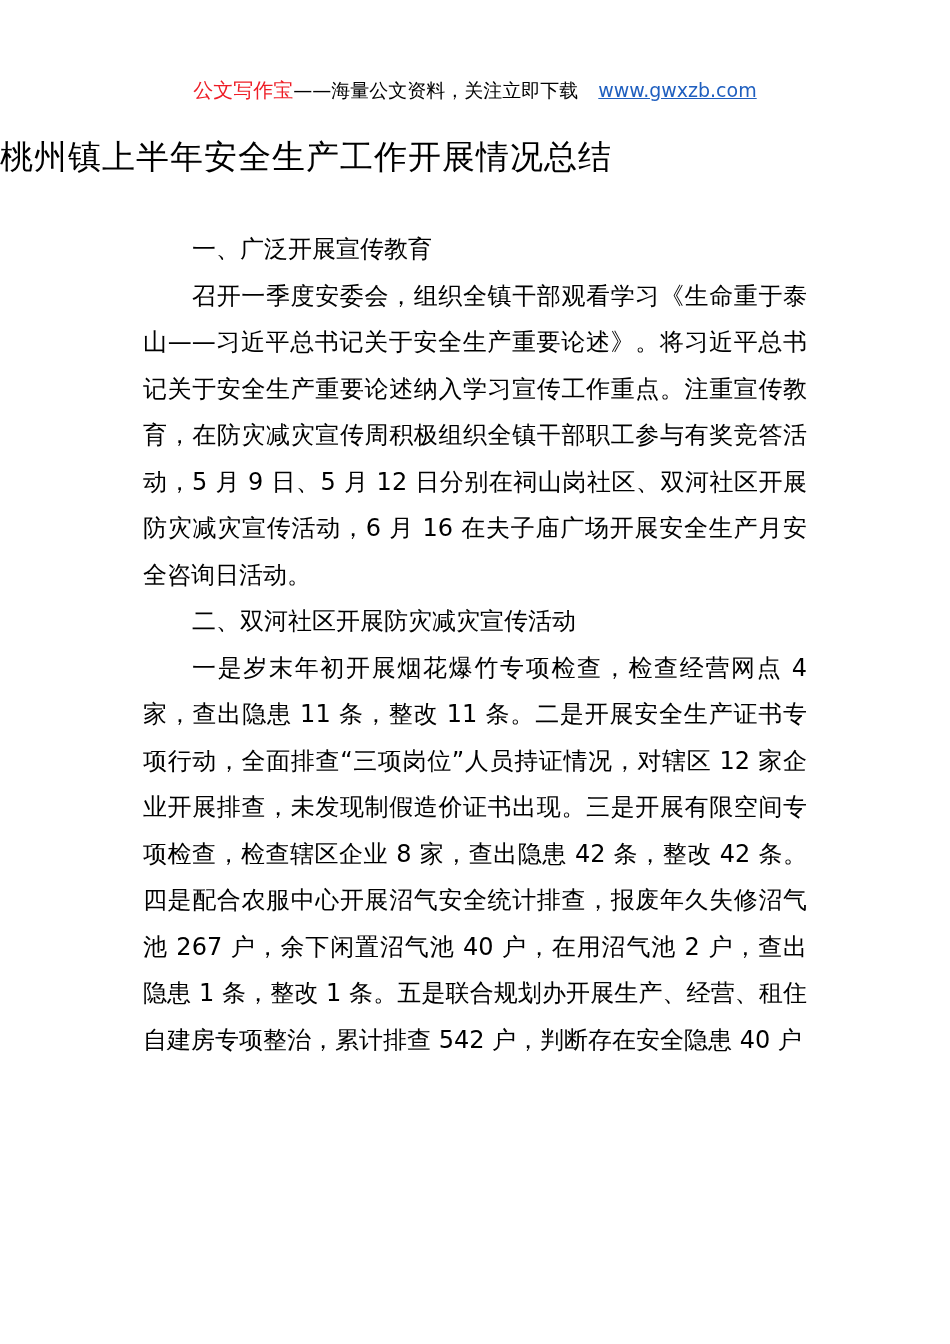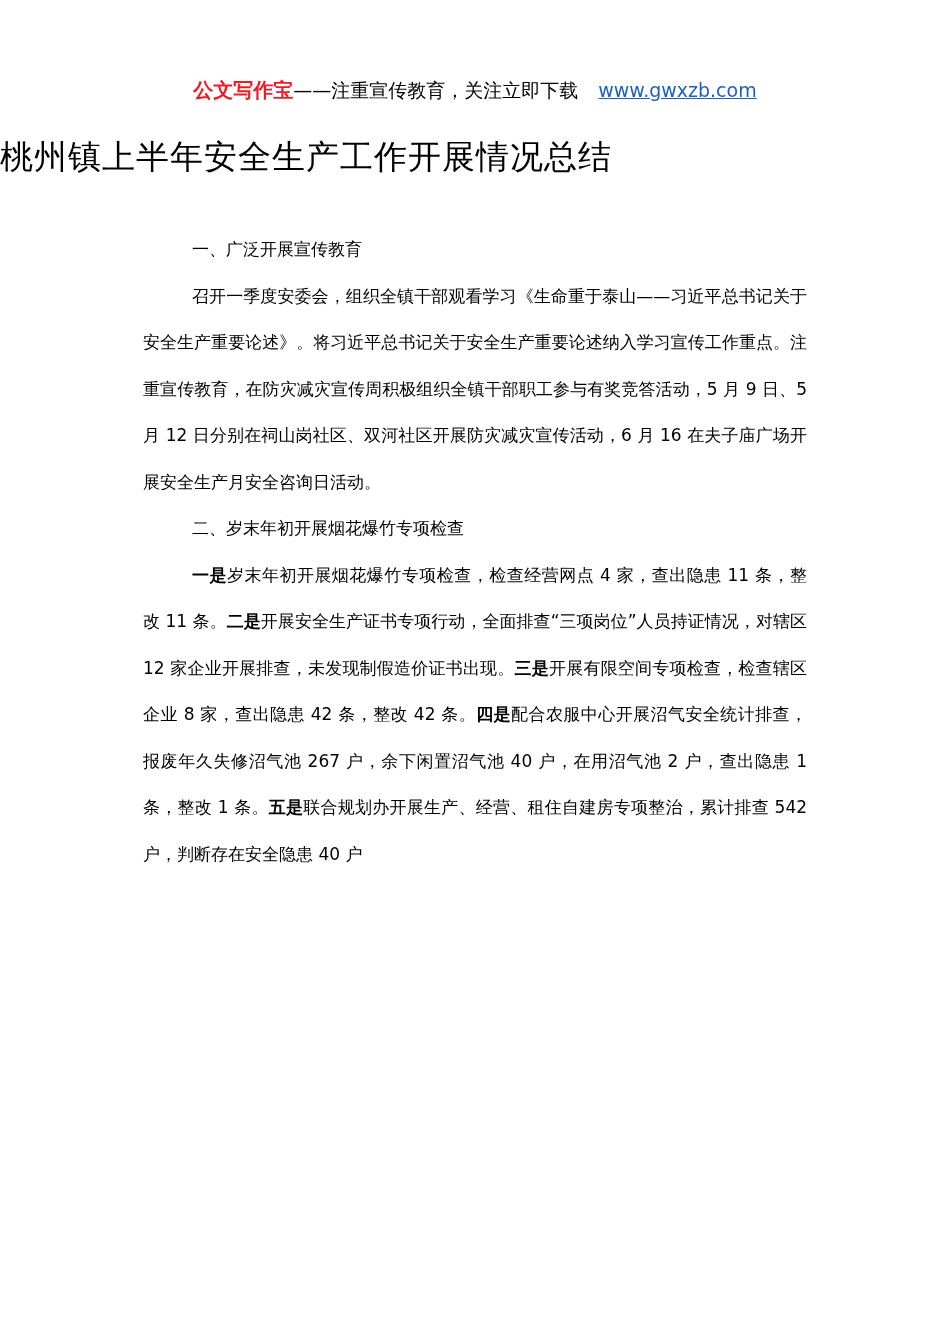"公文写作宝" .brand { font-weight: bold -> normal }
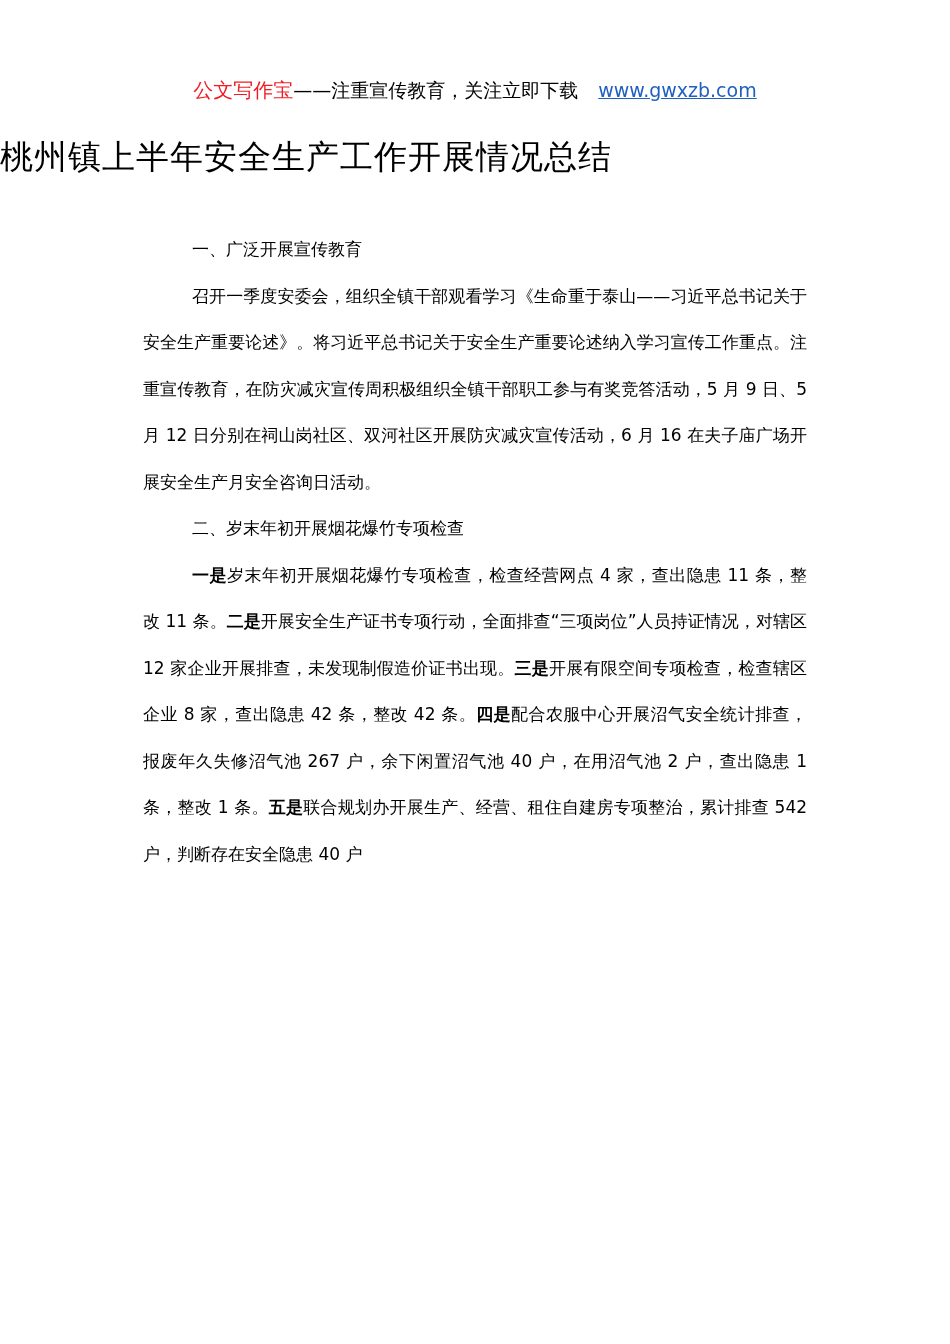"——注重宣传教育，关注立即下载" span.tagline { text: 注重宣传教育 -> 海量公文资料 }
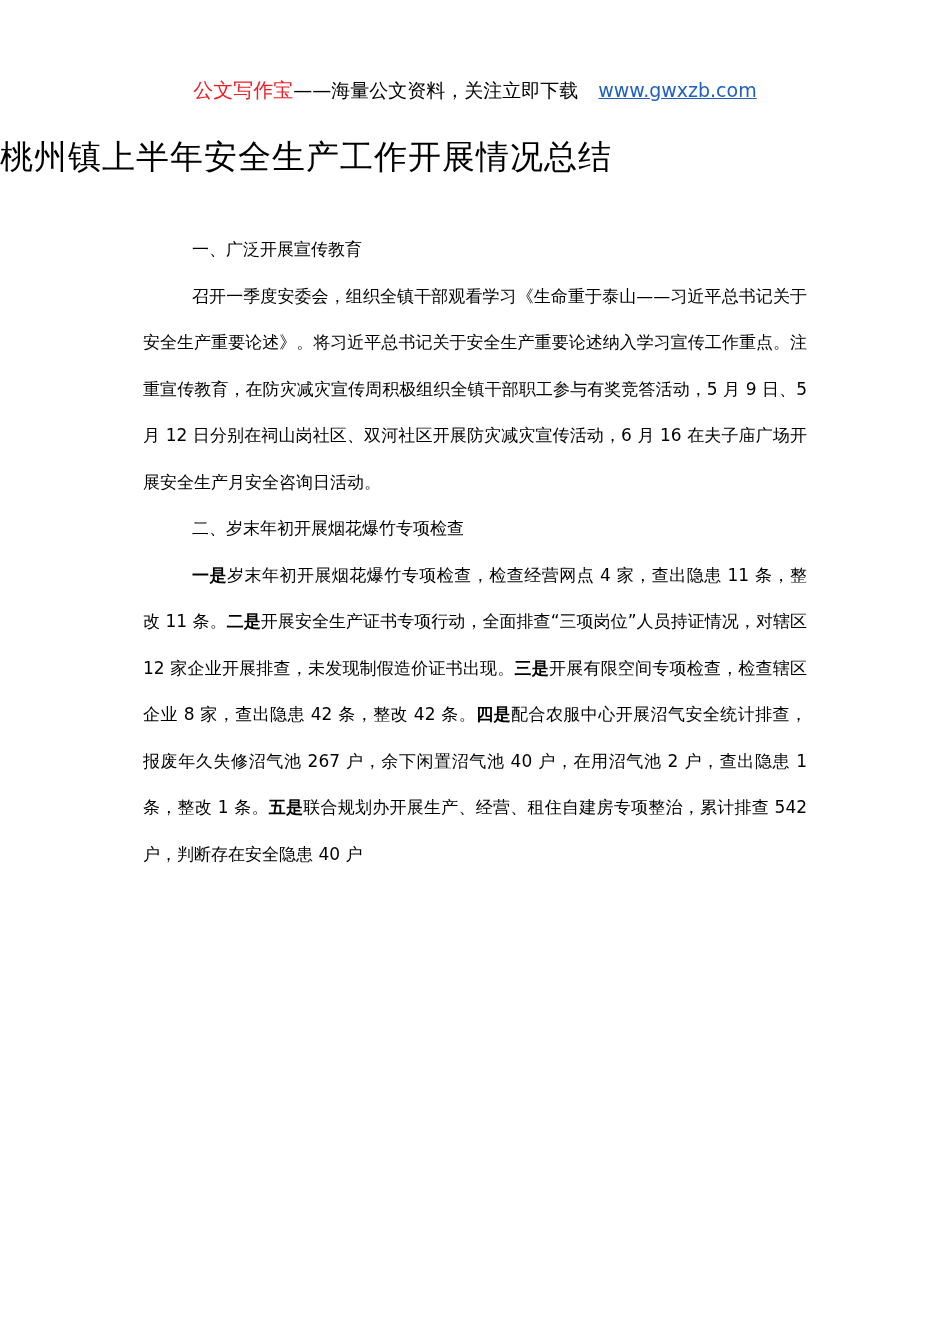"一、广泛开展宣传教育" .body-text { font-size: 17px -> 24px }
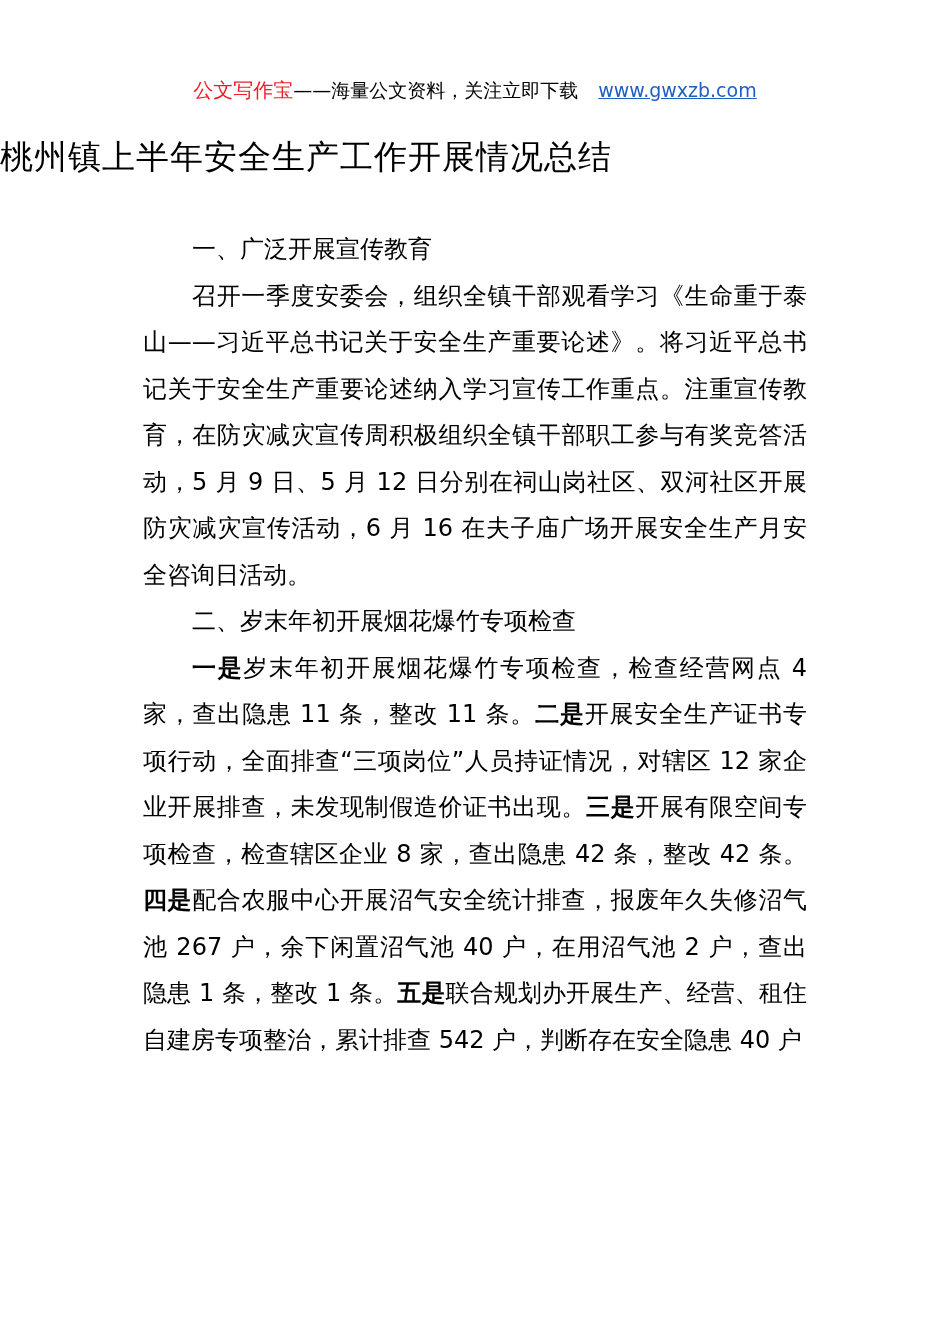"二、岁末年初开展烟花爆竹专项检查" p.heading { text: 岁末年初开展烟花爆竹专项检查 -> 双河社区开展防灾减灾宣传活动 }
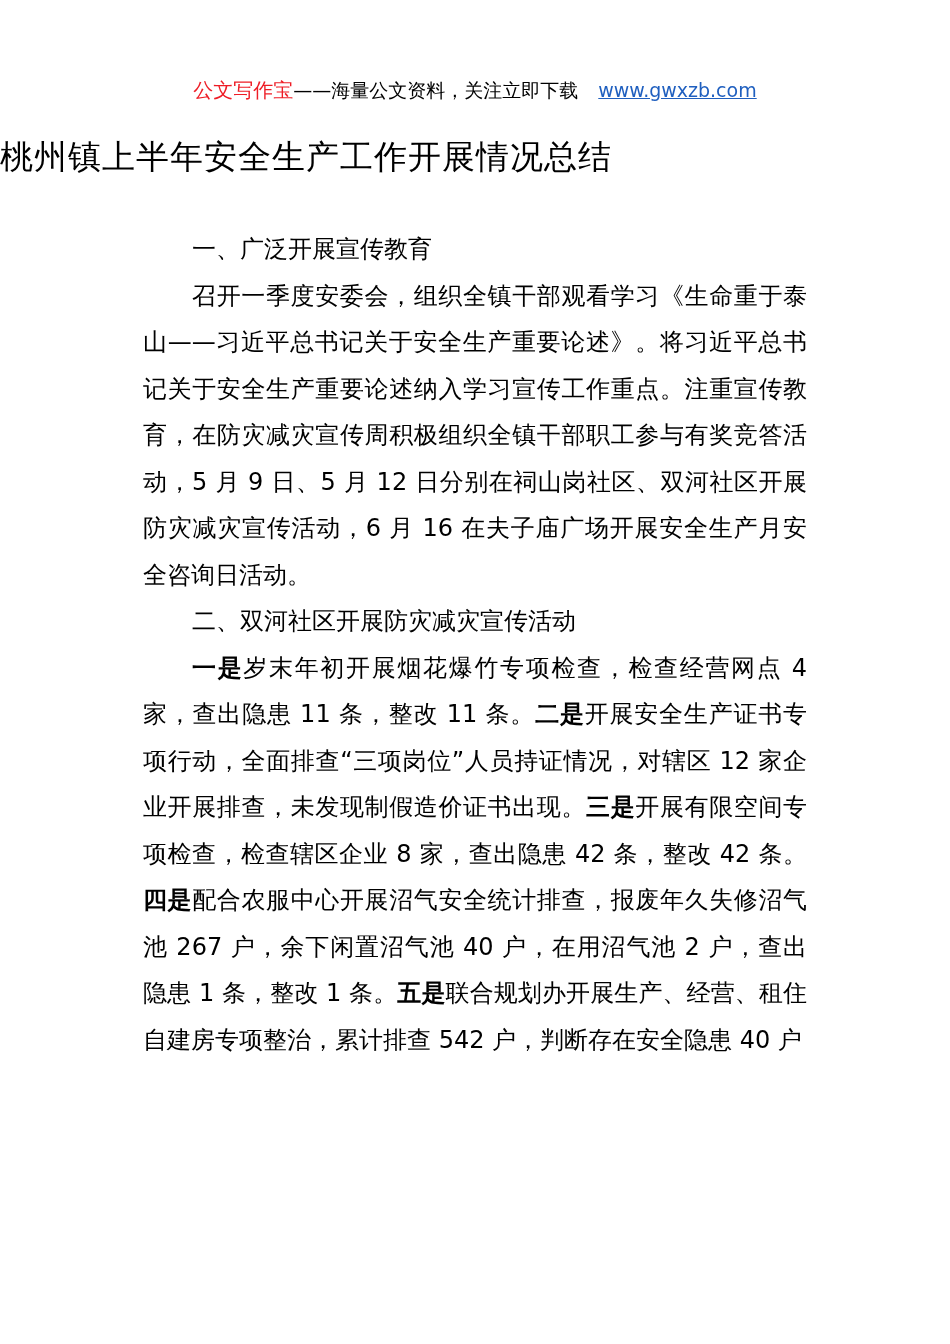"一是" .lead { font-weight: bold -> normal }
